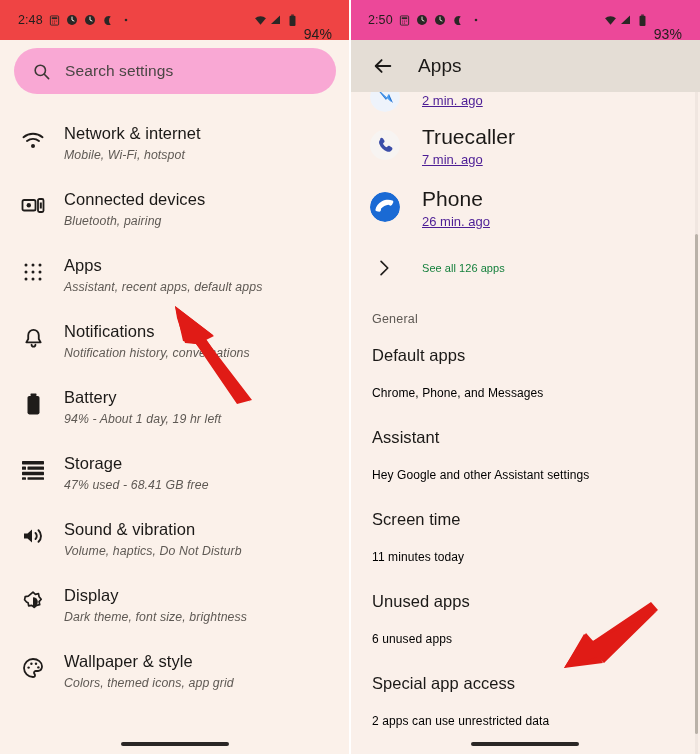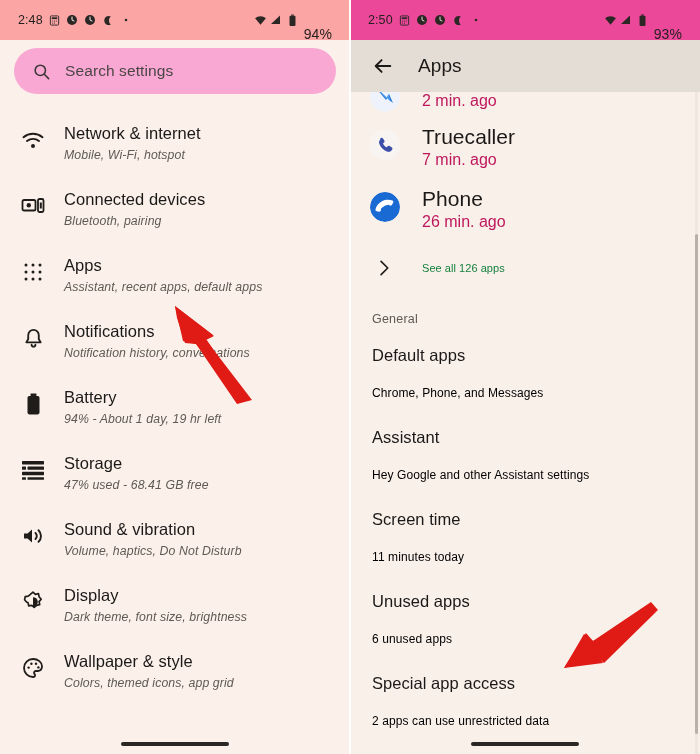"2:48" .phone.left .statusbar { background: #fca5a5 -> #ef4444 }
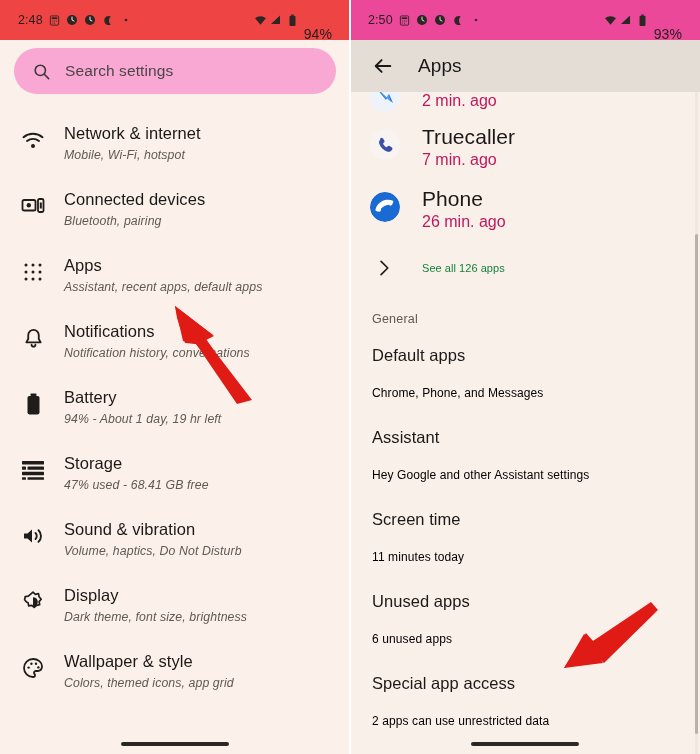"2 min. ago" .approw .asub { color: #be185d -> #4c1d95; font-size: 16px -> 13px; text-decoration: none -> underline }
